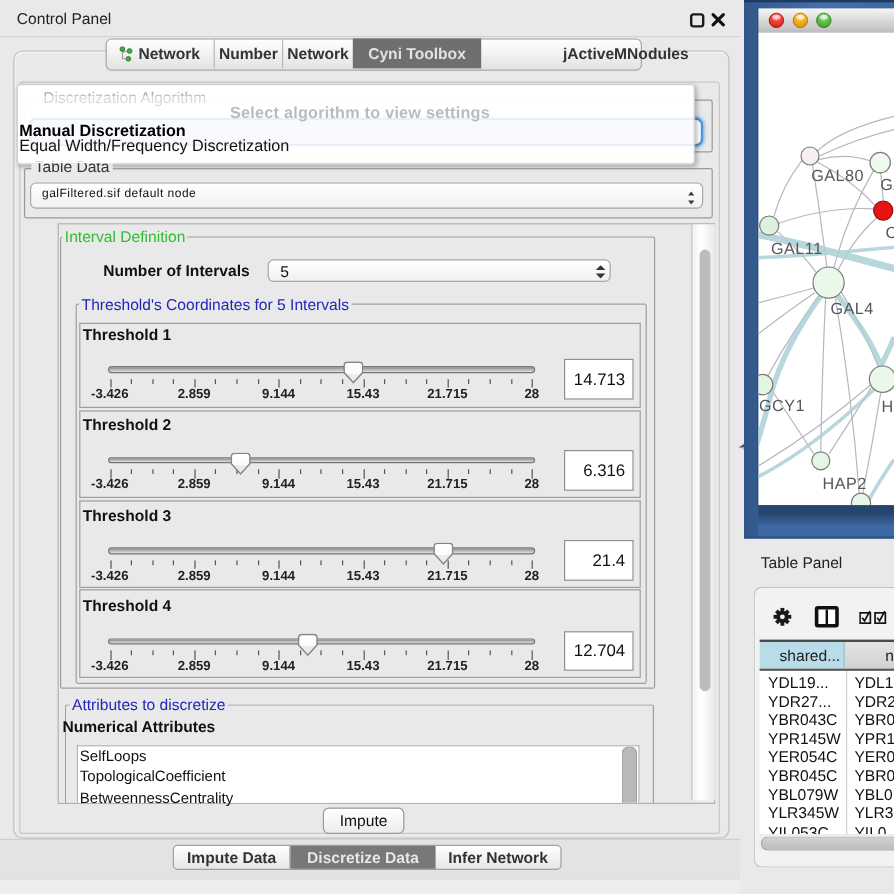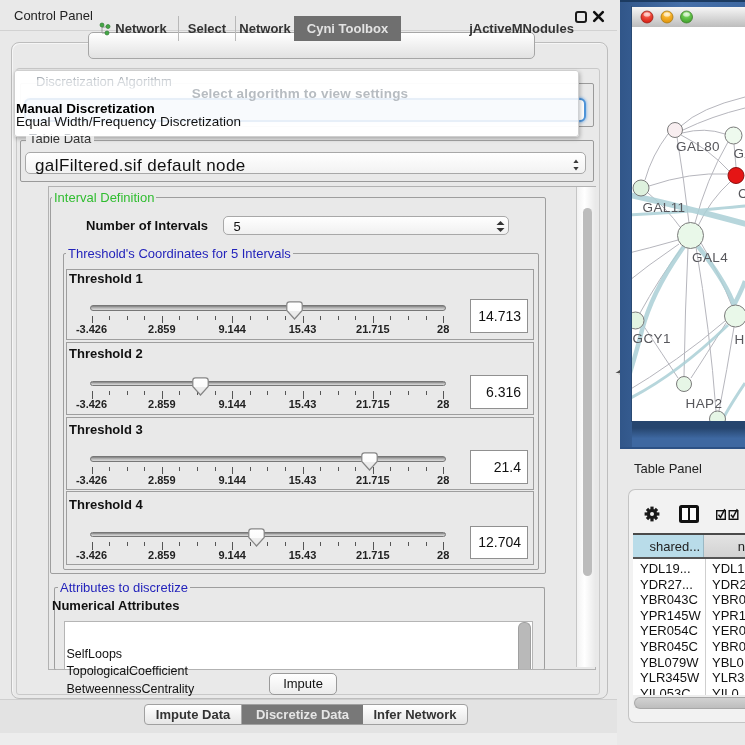"Network" div.abs { top: 16px -> 32px }
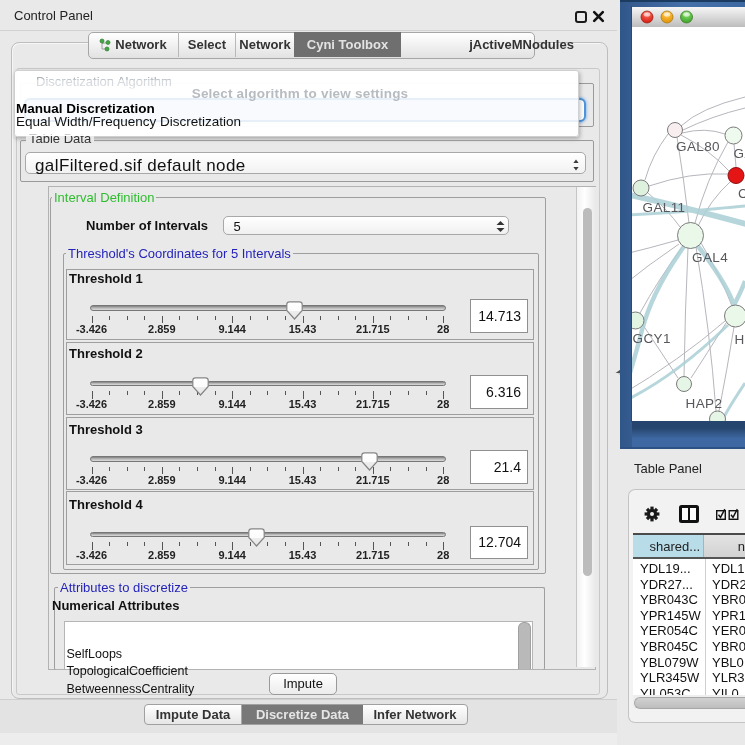"Select" div { text: Select -> Number }
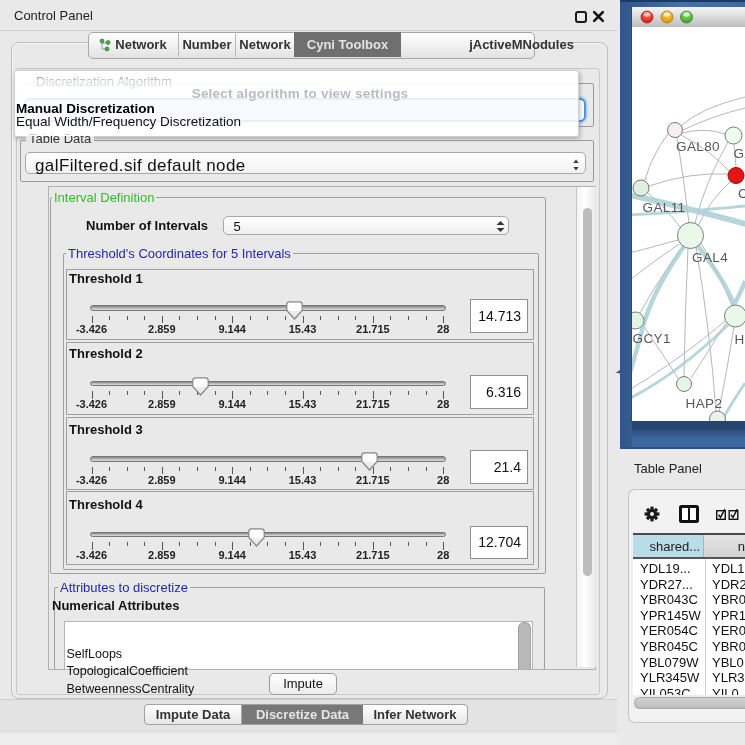"galFiltered.sif default node" div.abs { font-size: 17px -> 10px }
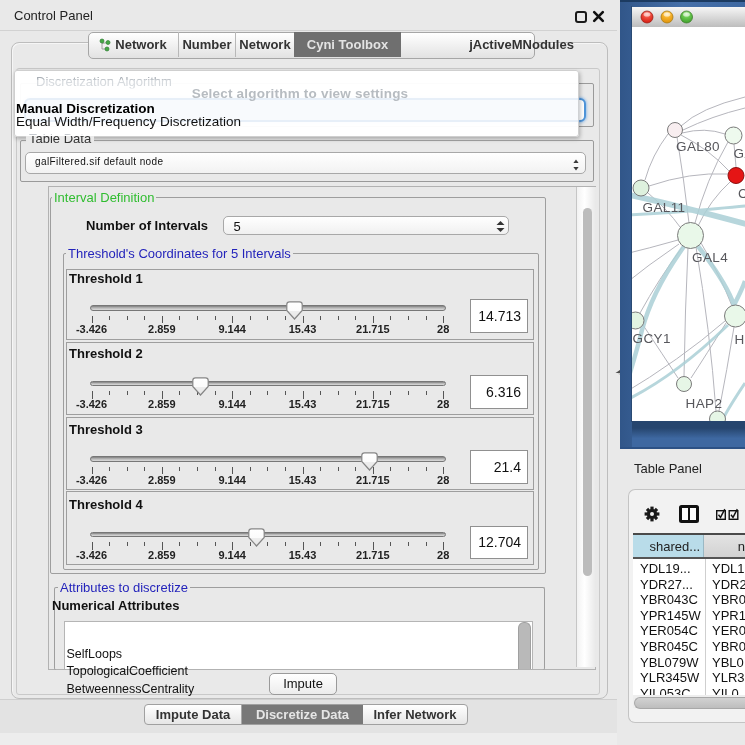"SelfLoops" div.abs { margin-top: 24px -> none }
